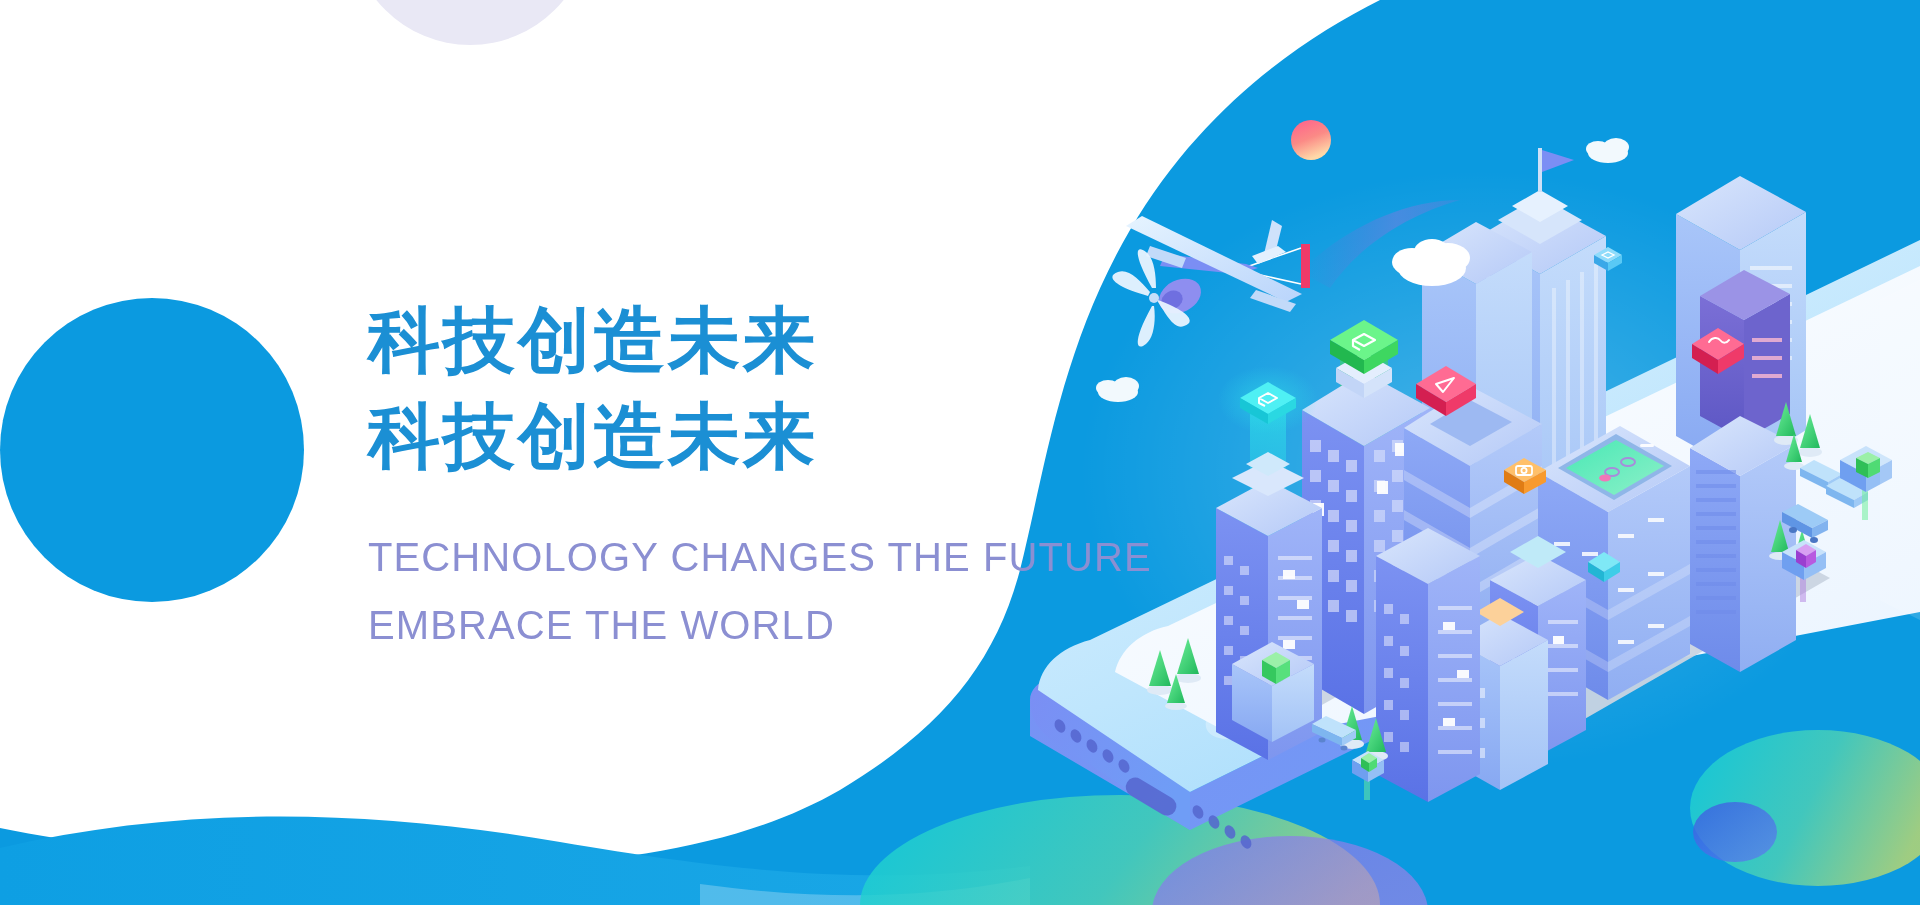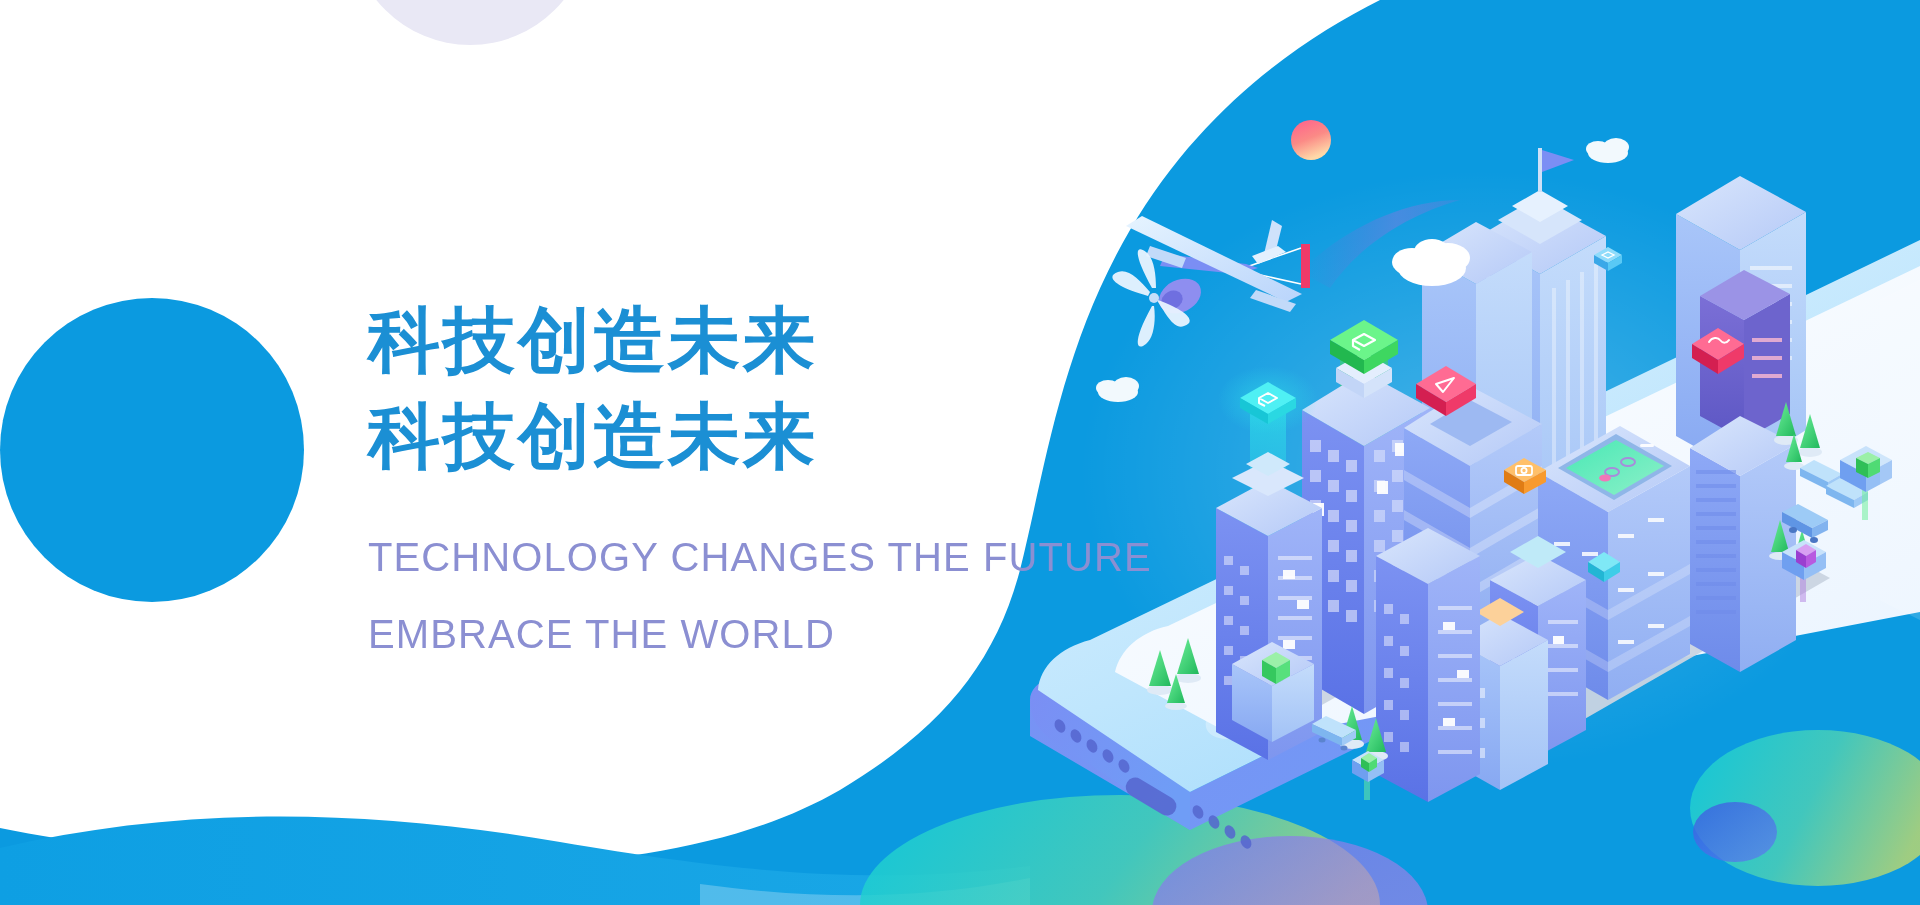"EMBRACE THE WORLD" div.subline { margin-top: 16px -> 7px }
